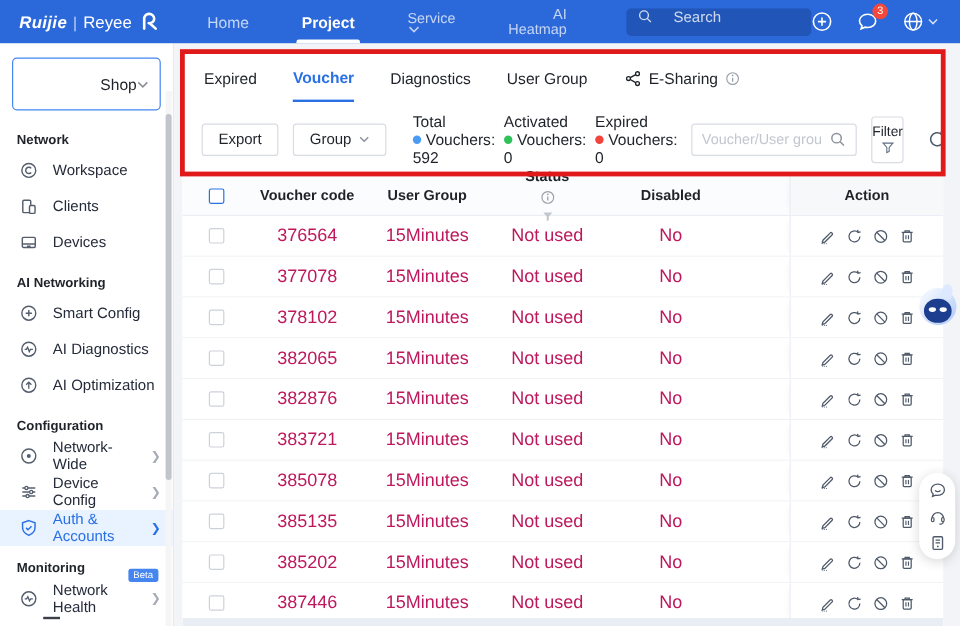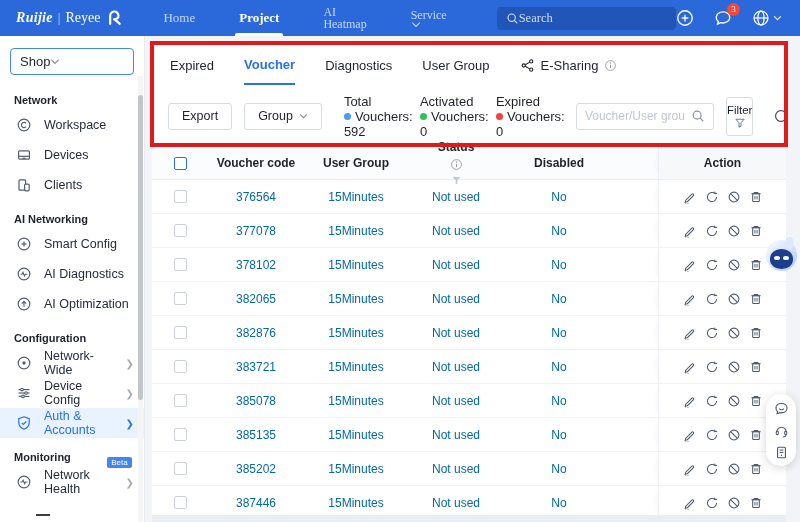"Ruijie" header.navbar { font-family: Liberation Serif, serif -> none }
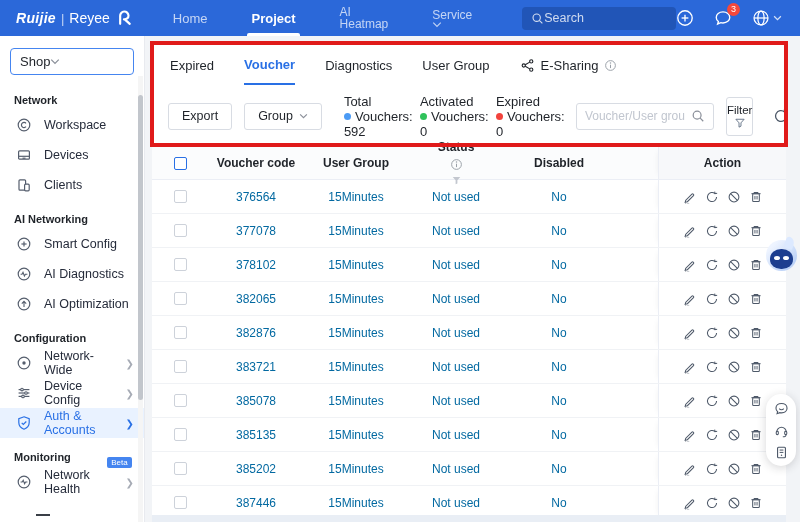"Home" .nav-item { text-align: none -> right }
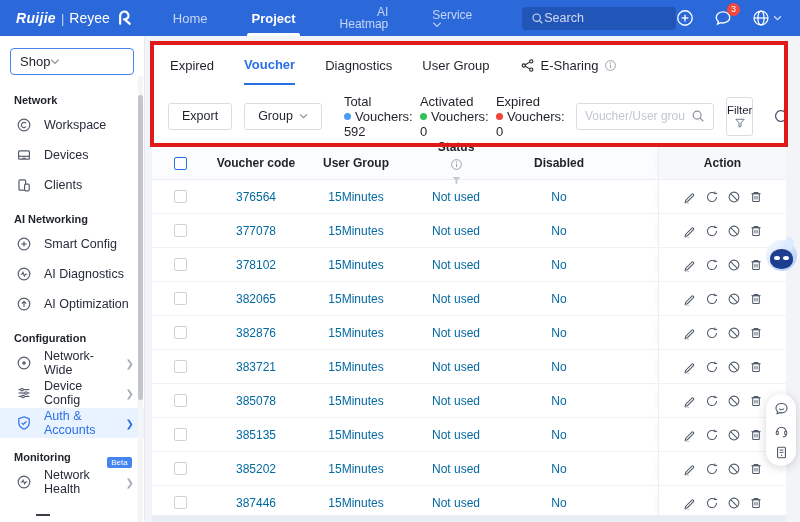"AI" div.nav-item { order: before "Service" -> after "Service" }
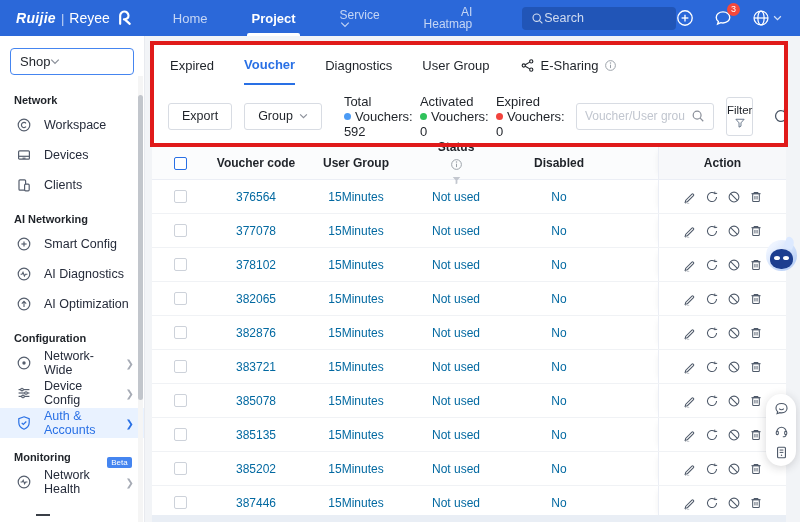"Search" .nav-search { align-items: center -> none; gap: 0 -> 17px }
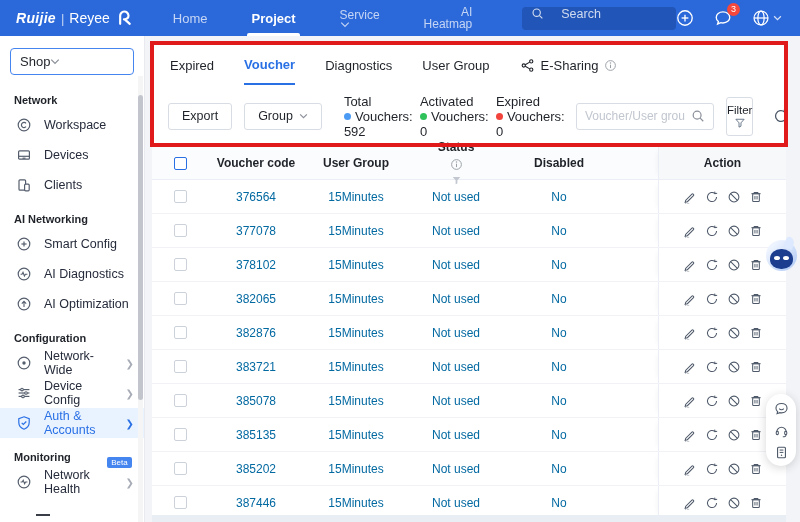"Shop" .org-select { height: 27px -> 44px; justify-content: flex-start -> flex-end }
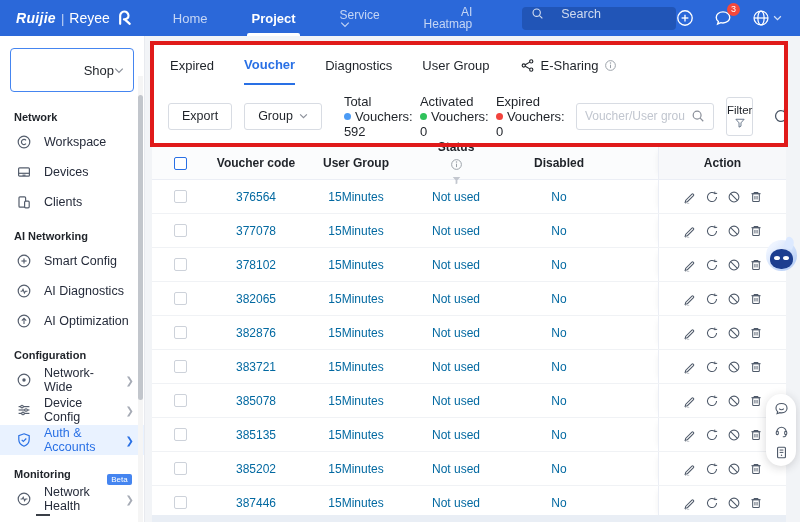"Devices" div.side-item { order: before "Clients" -> after "Clients" }
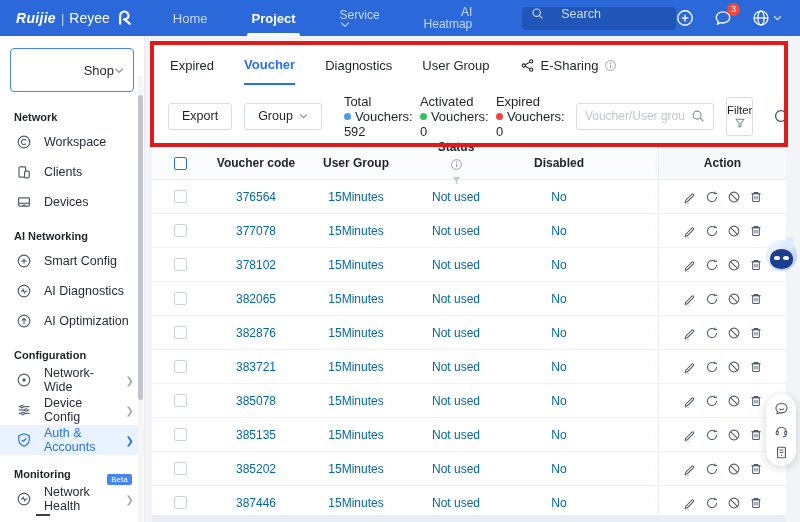"376564" .trow { color: #0369a1 -> #be185d; font-size: 12px -> 15px }
